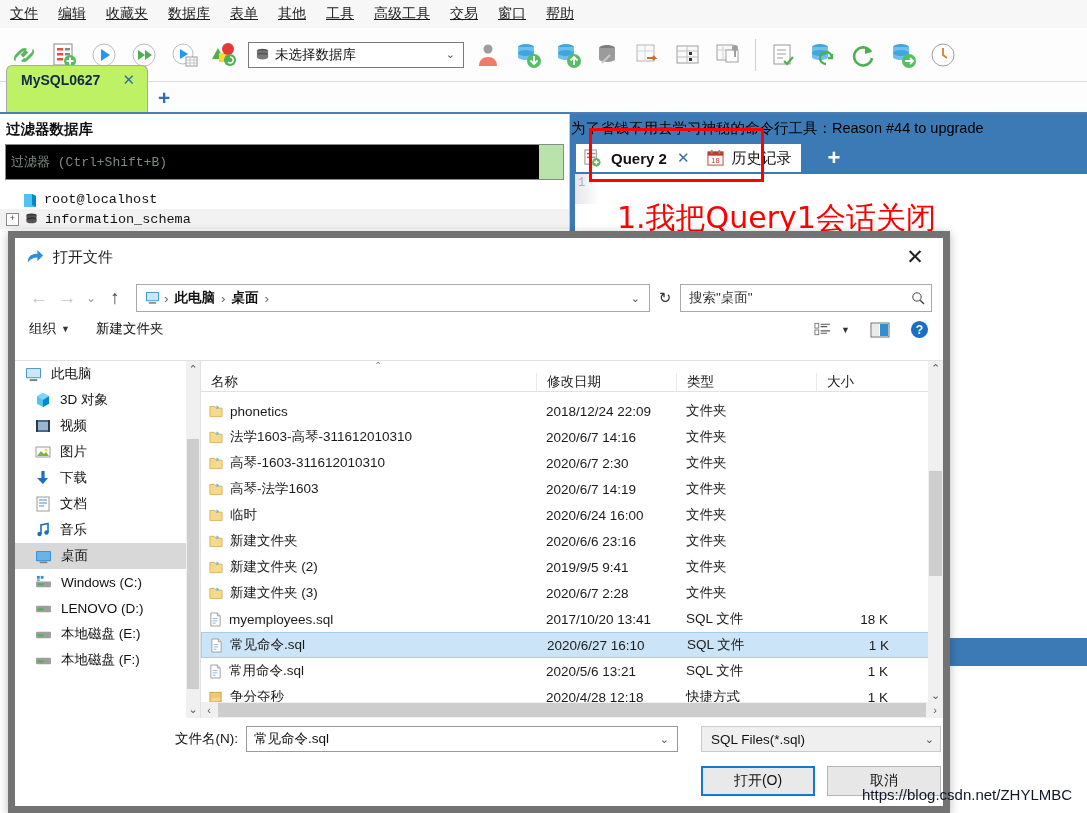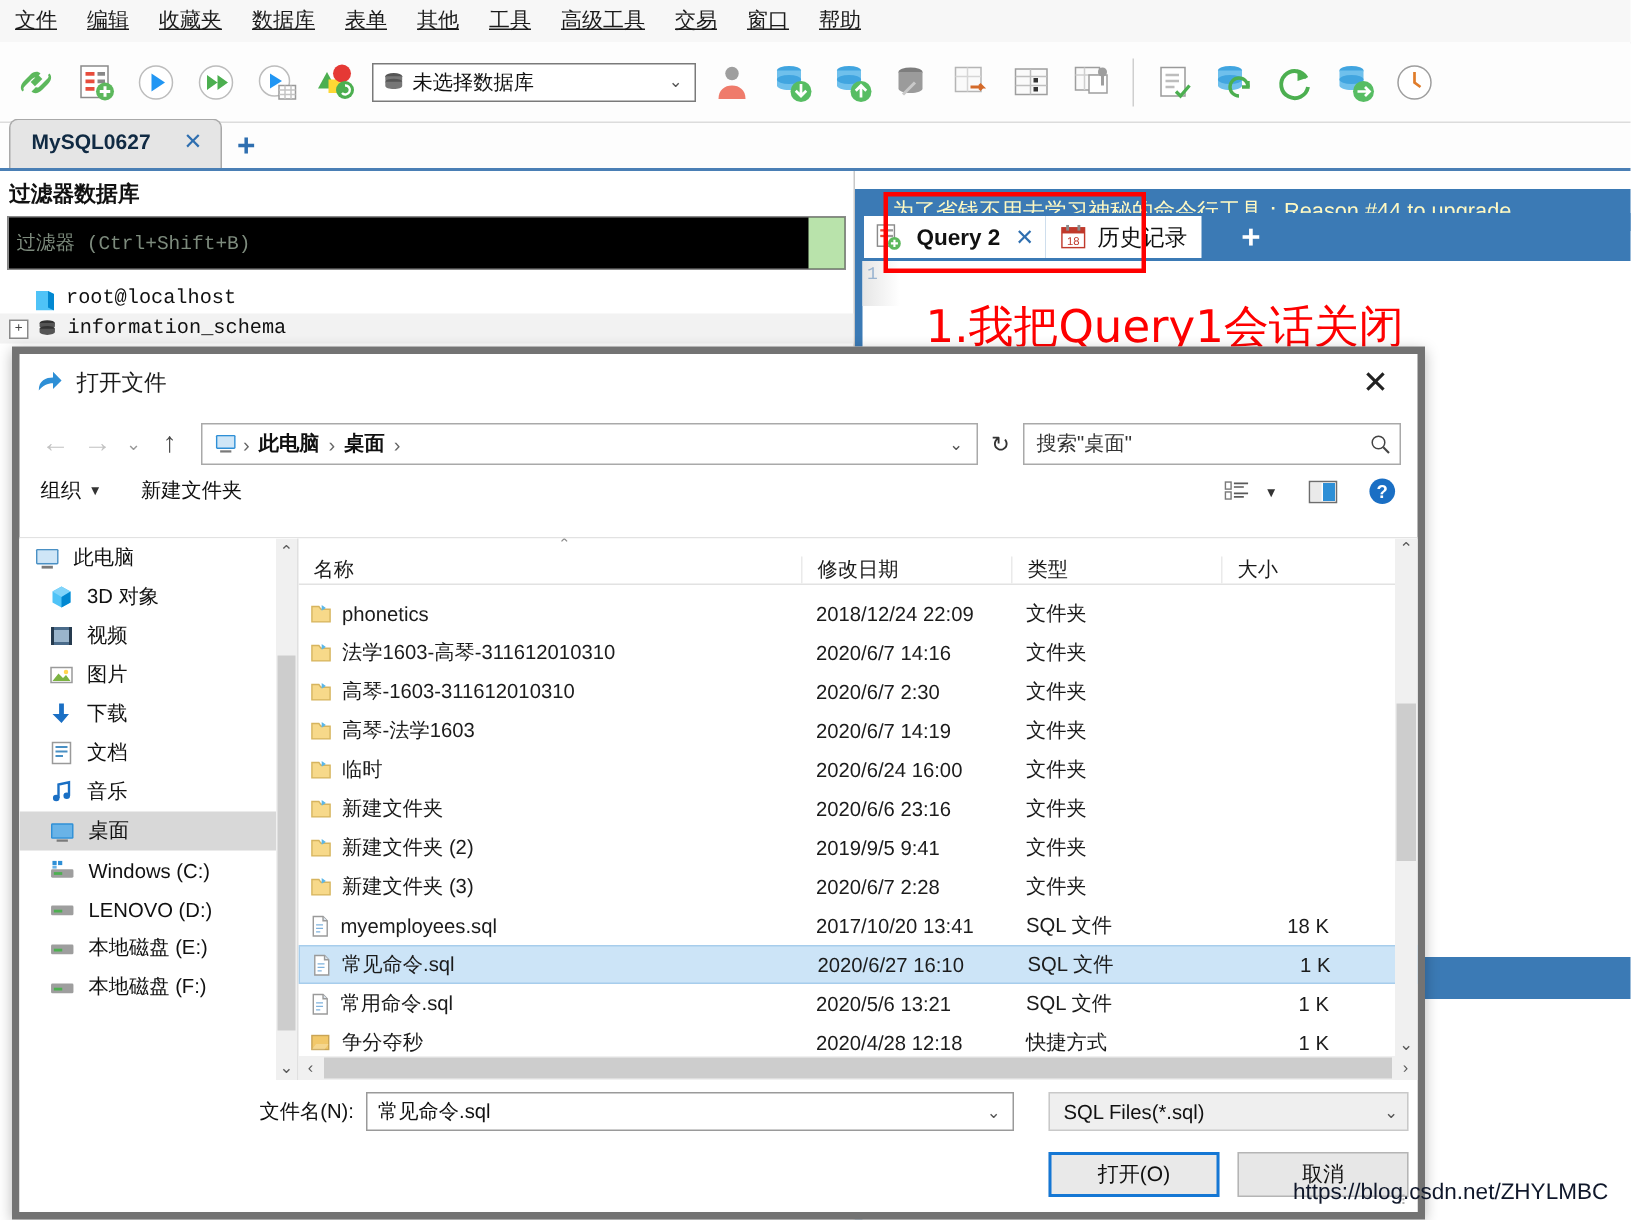"MySQL0627" .conn-tab { background: #e5e5e5 -> #bef264; padding: 0 12px 4px 14px -> 0 12px 18px 14px }
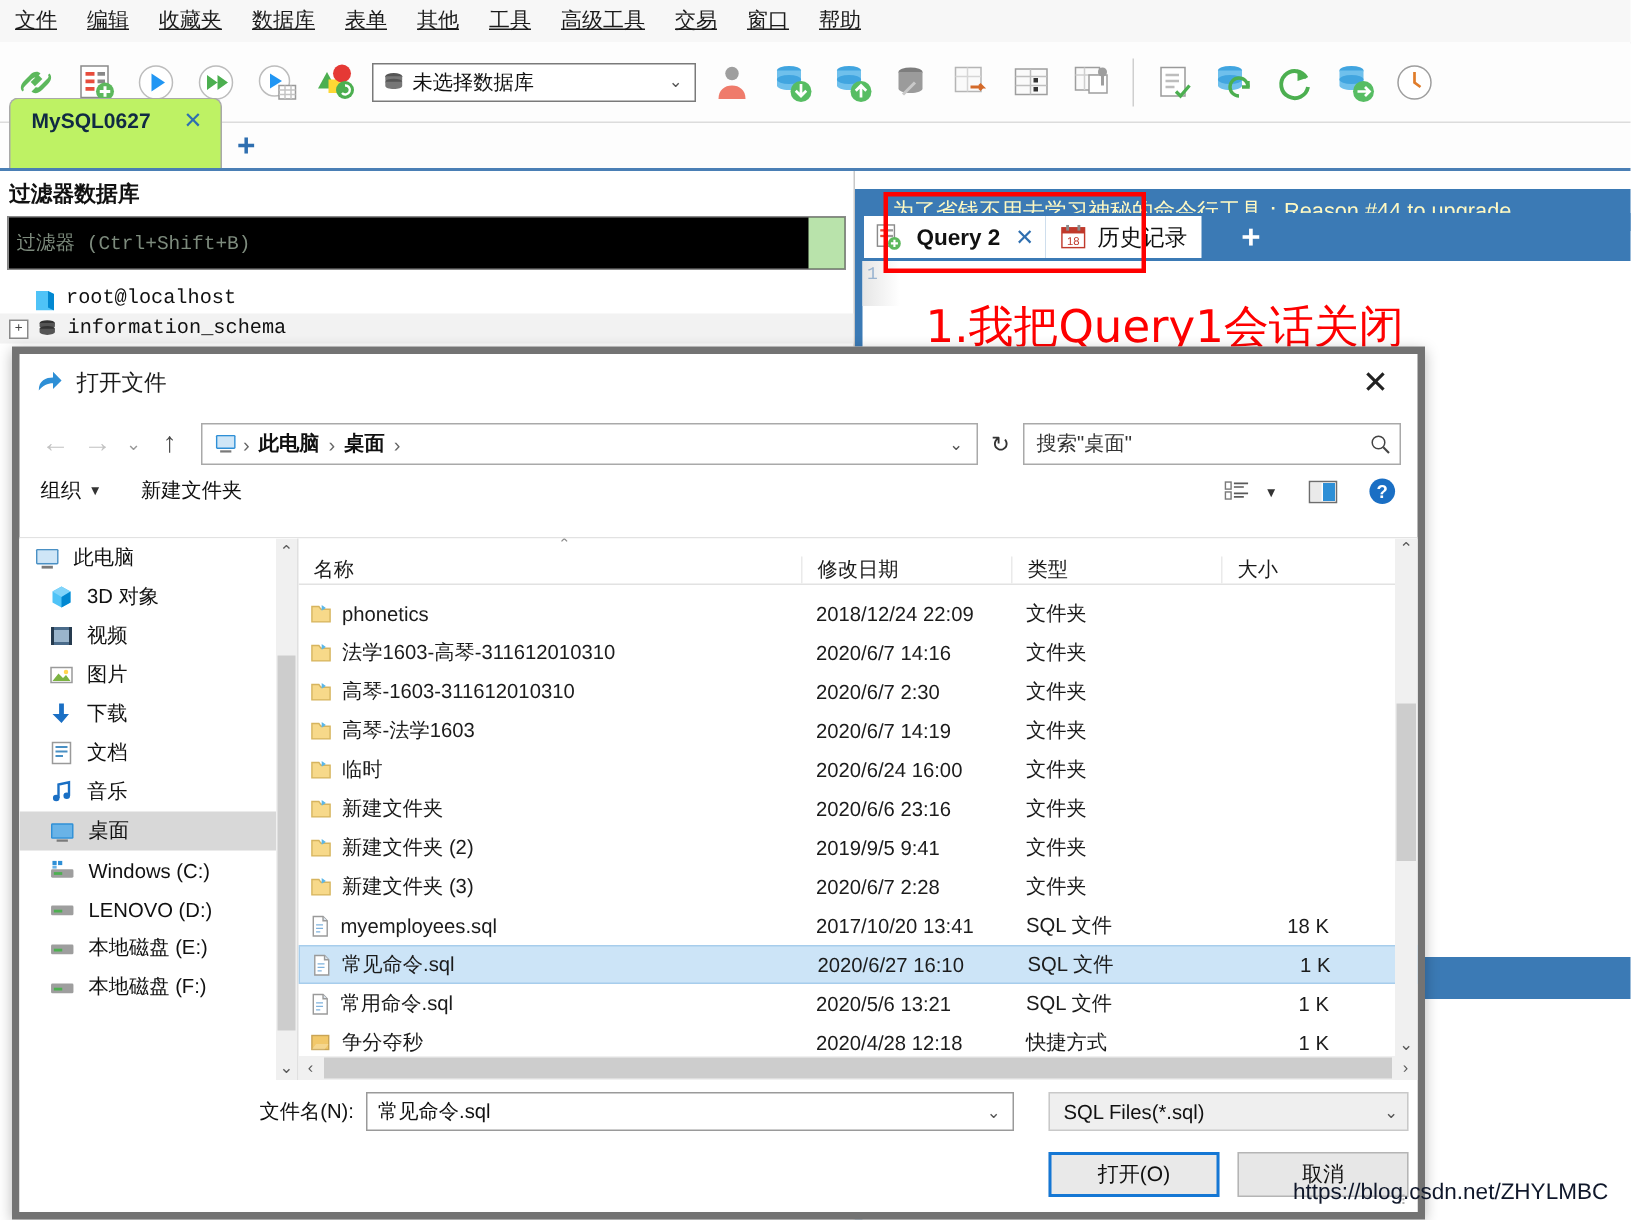"为了省钱不用去学习神秘的命令行工具：Reason #44 to upgrade" .promo { color: #fef9c3 -> #000000; padding-left: 25px -> 1px; top: 12px -> 0 }
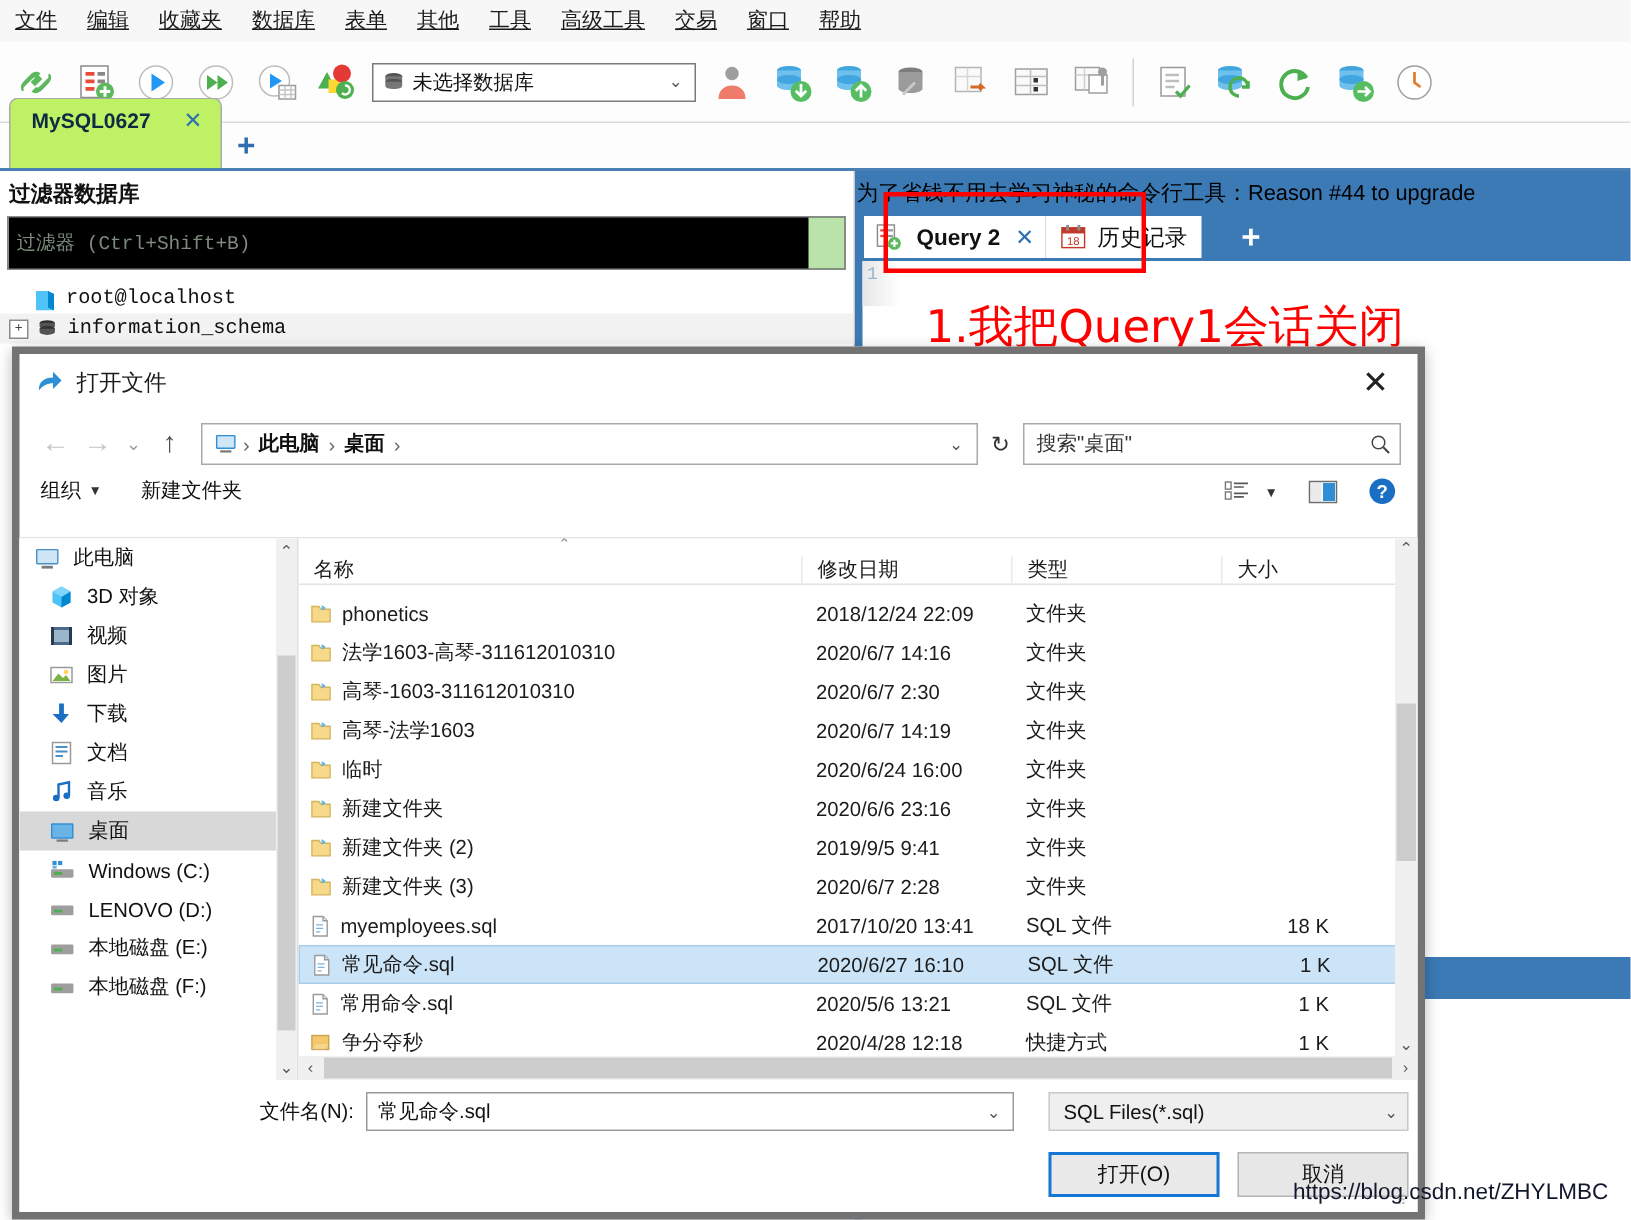"打开文件" .dialog { border: 5px solid #737373 -> 7px solid #737373 }
